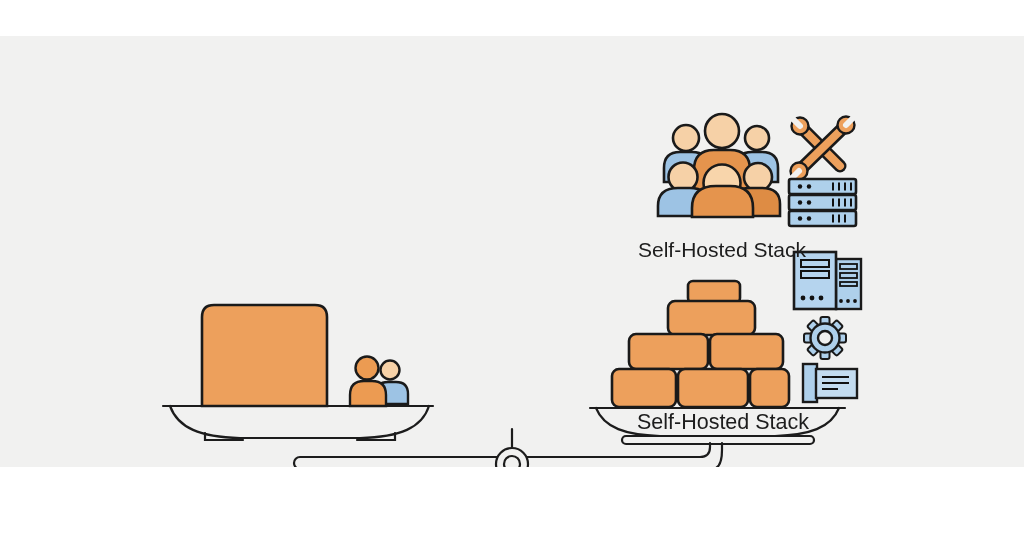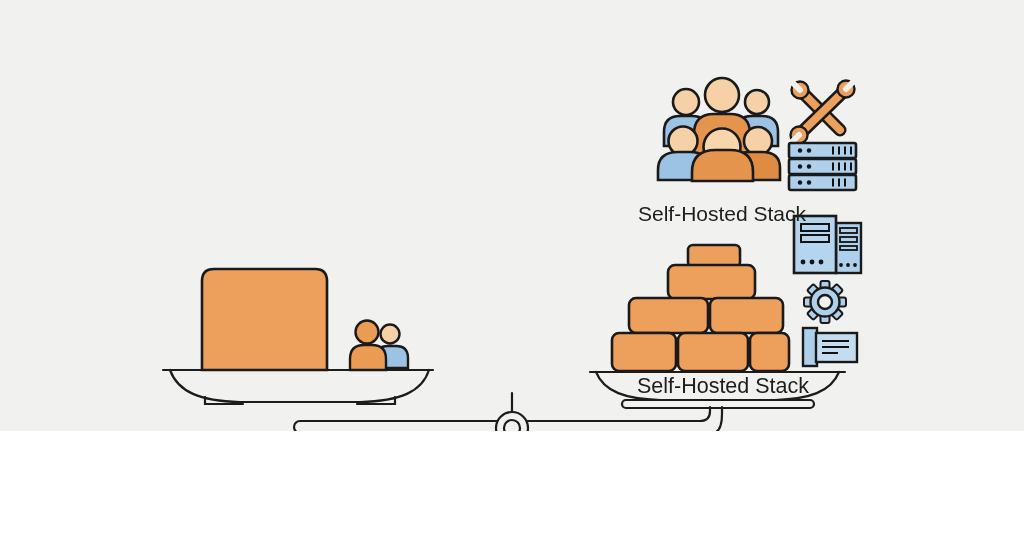"Self-Hosted Stack" #stage { margin-top: none -> 36px }
